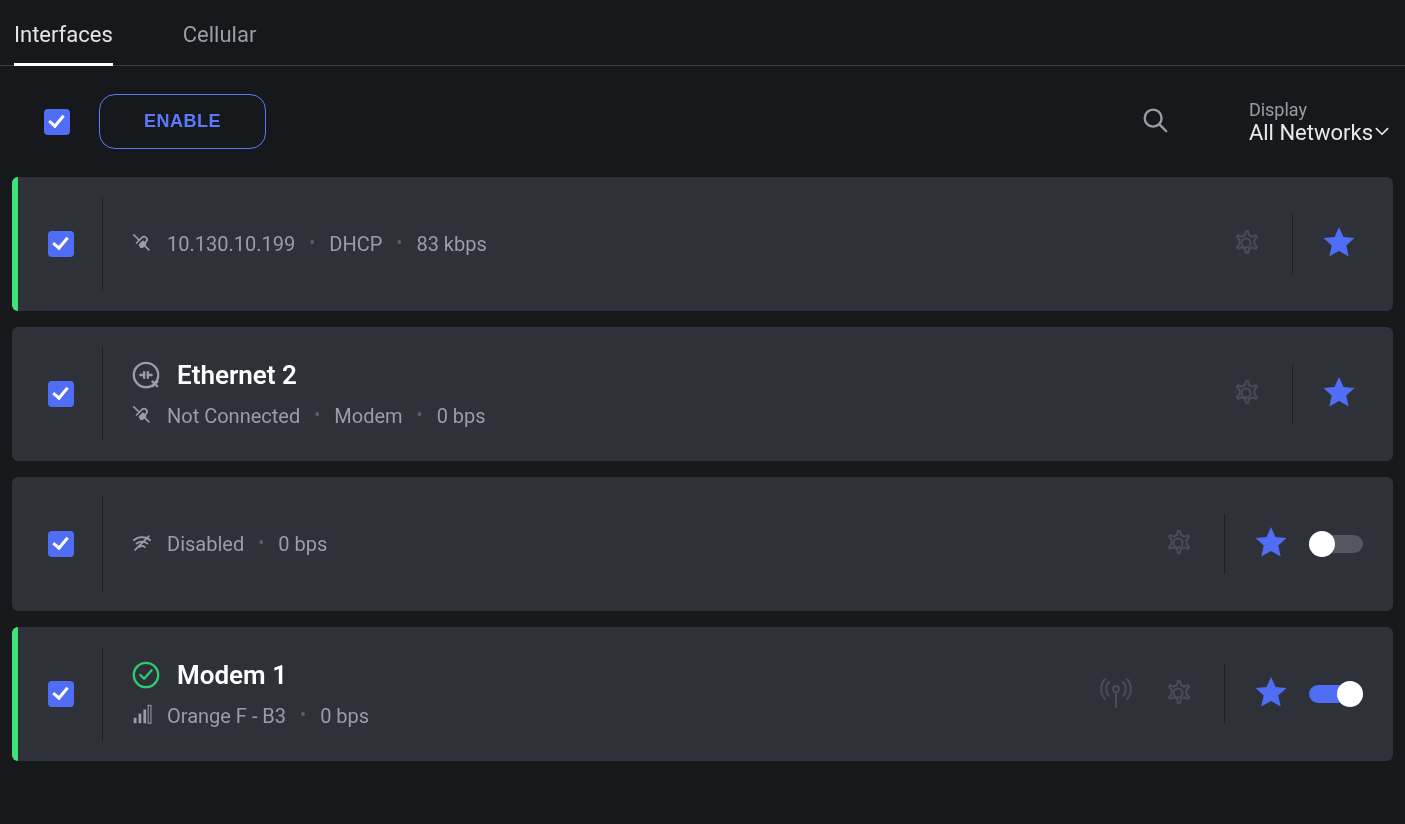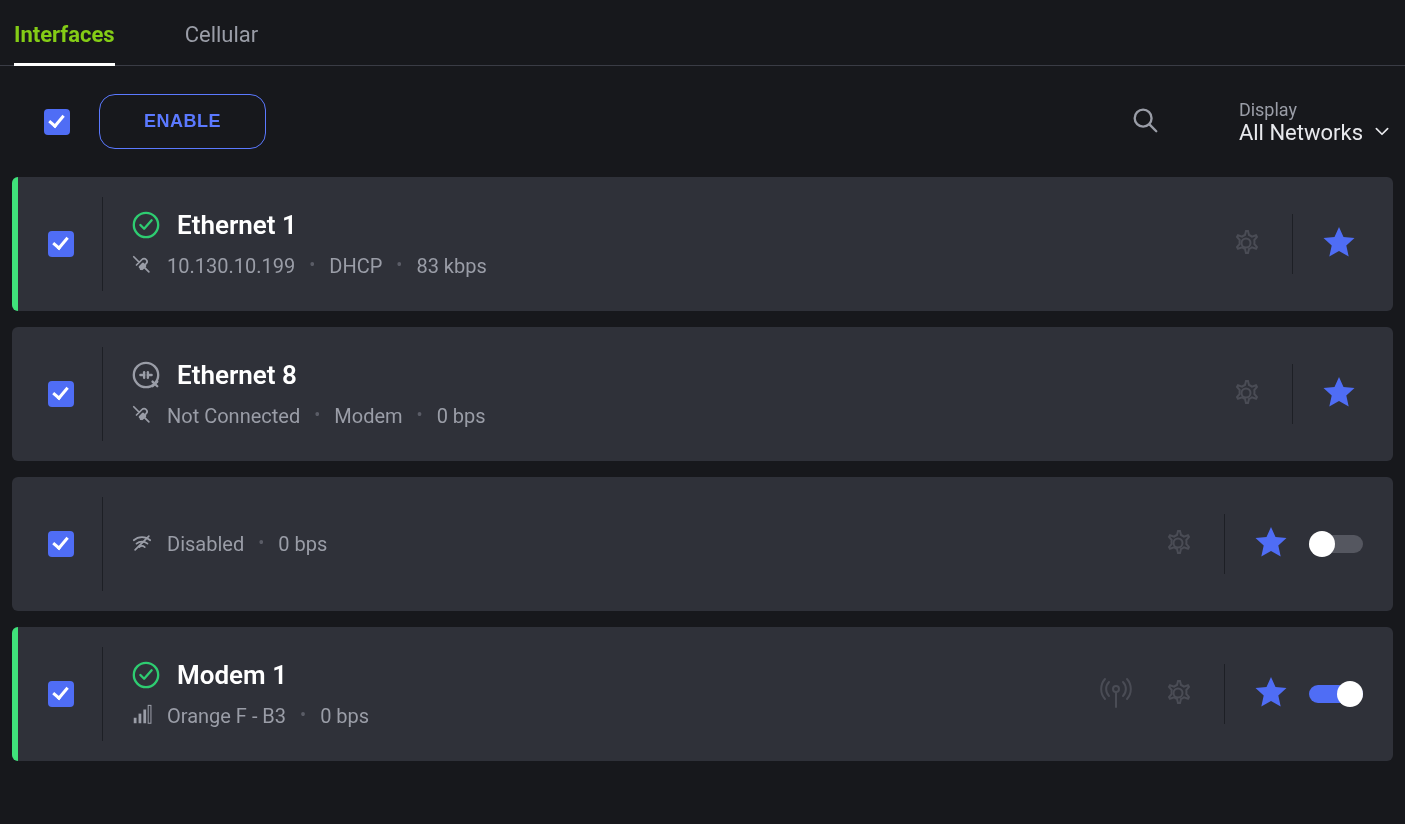"Interfaces" .tab.active { color: #84cc16 -> #e5e5e5; font-weight: 700 -> 400 }
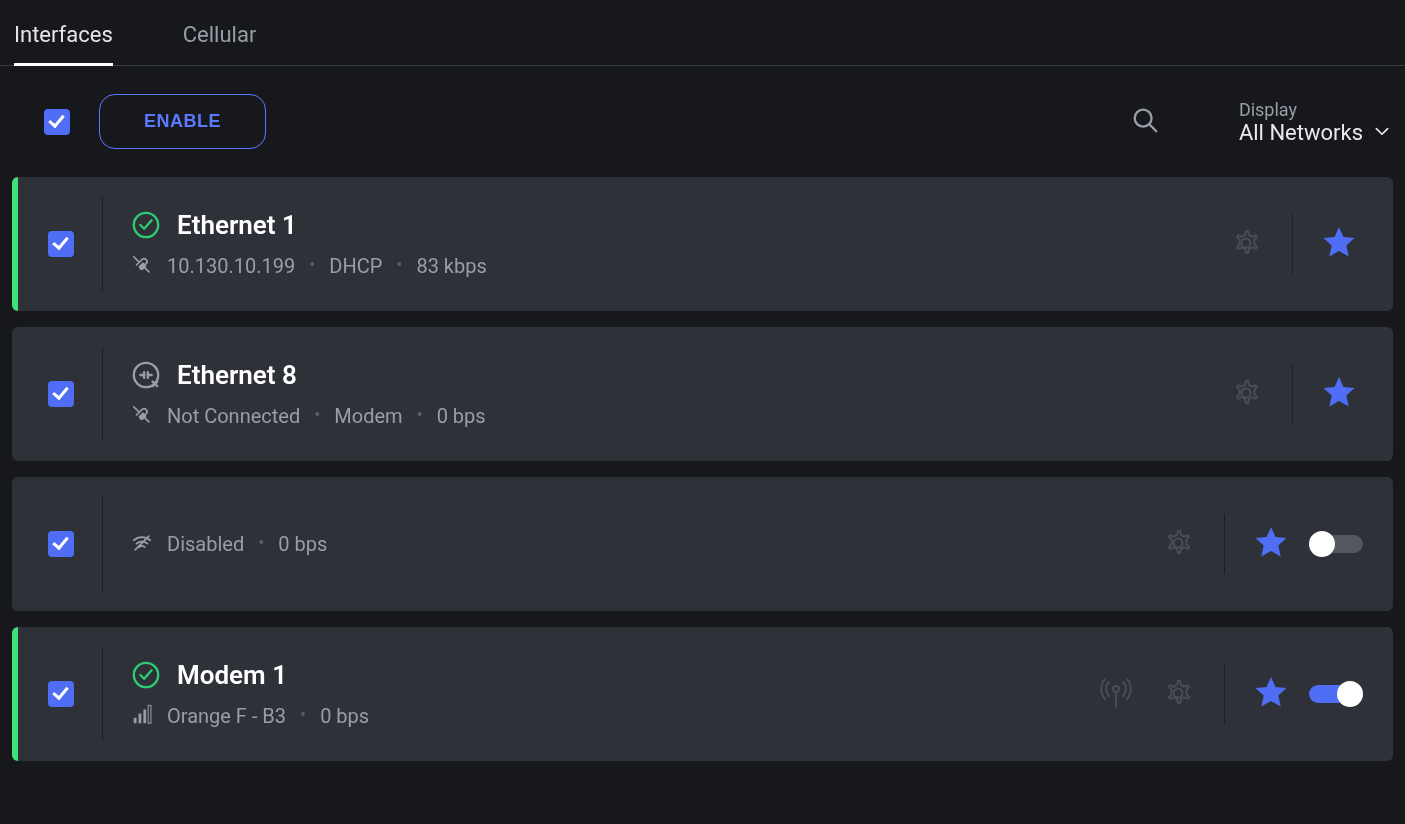"All Networks" .display-val { gap: 10px -> none }
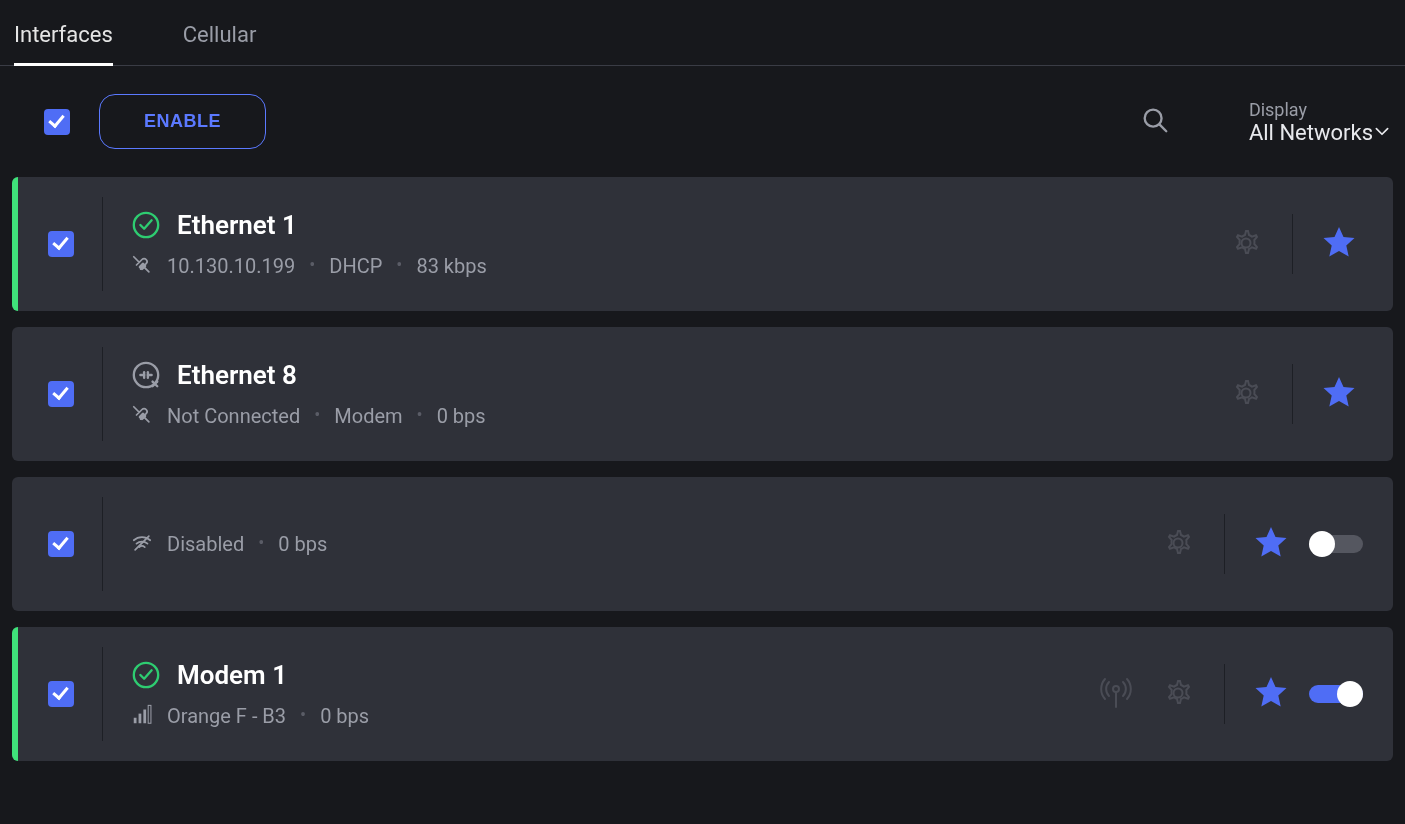"Ethernet 1" div.title-line { html: <div> <svg> <use></use> </svg> <span>Ethernet 1</span> </div> -> none }
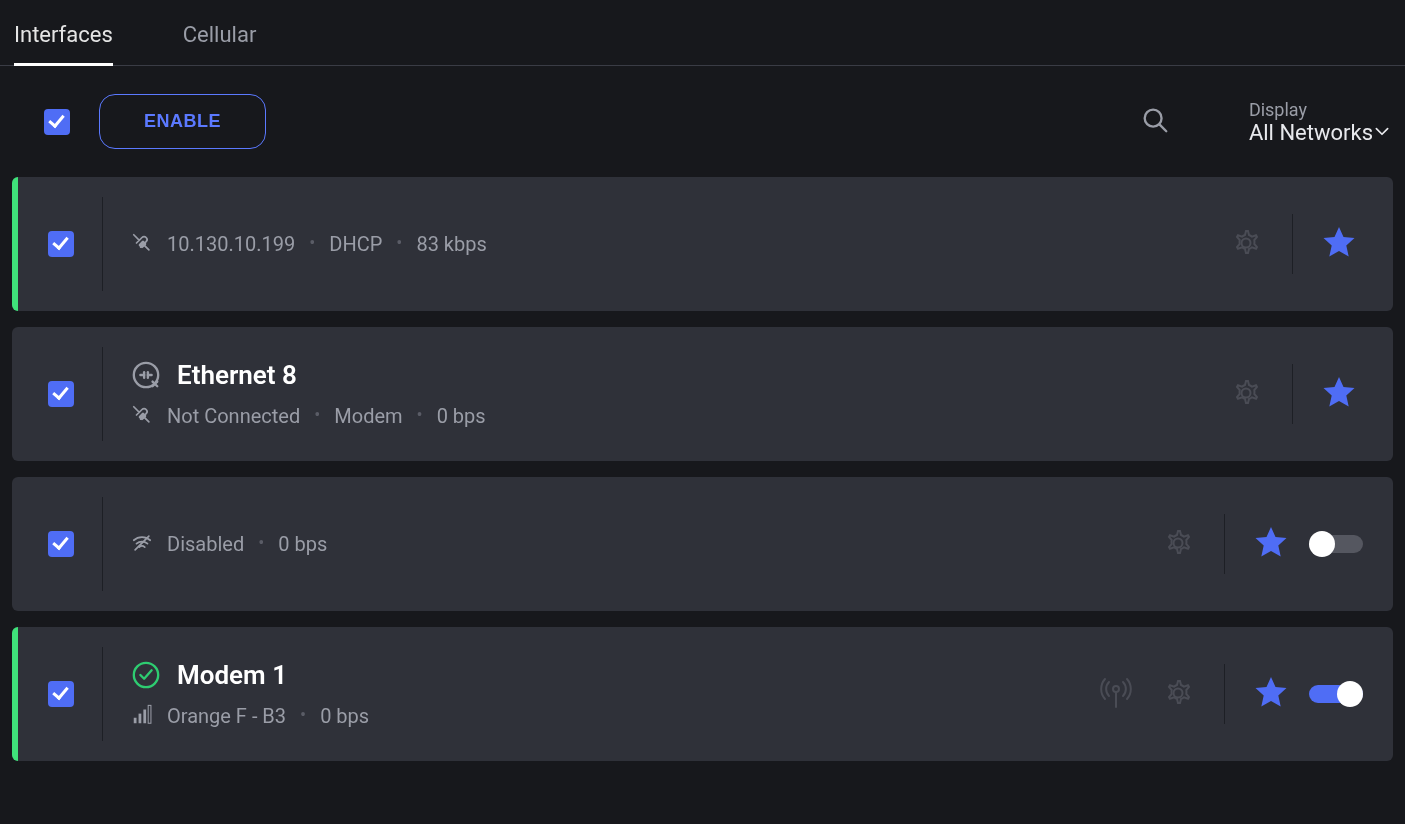"Ethernet 8" span.if-name { text: 8 -> 2 }
